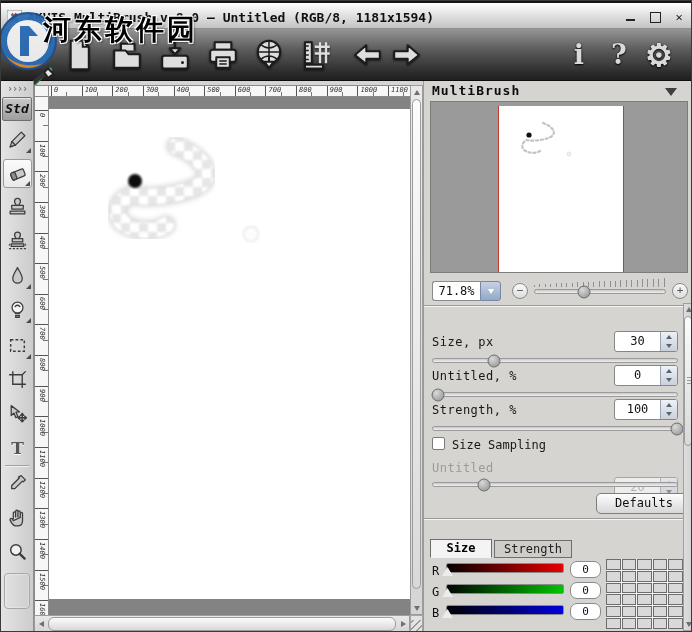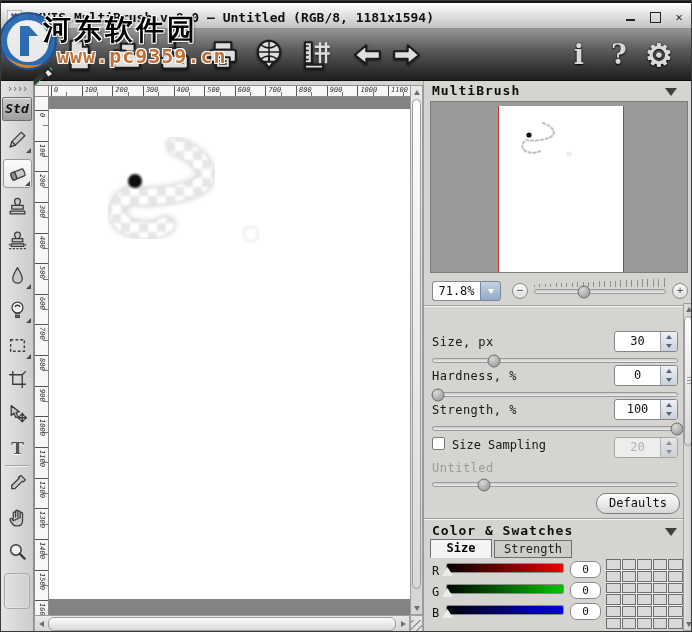"www.pc9359.cn" div.wm-url { html: <div>www.pc9359.cn</div> -> none }
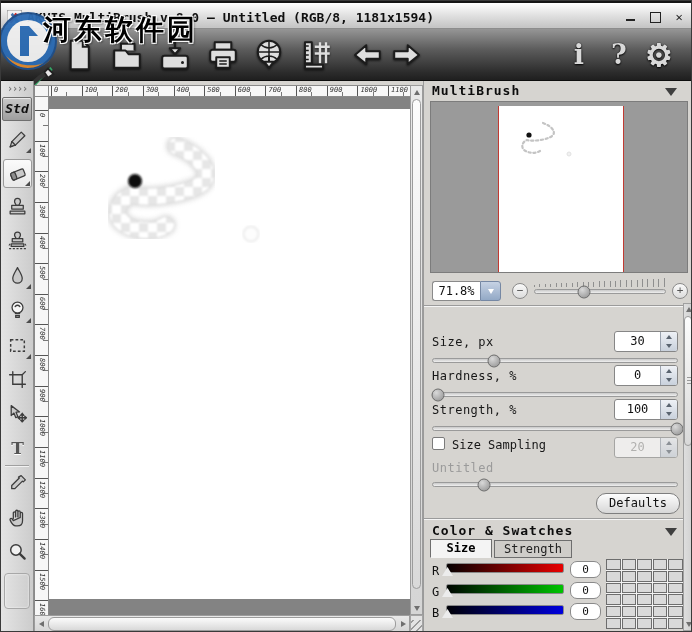"Hardness, %" span.param-label { text: Hardness -> Untitled }
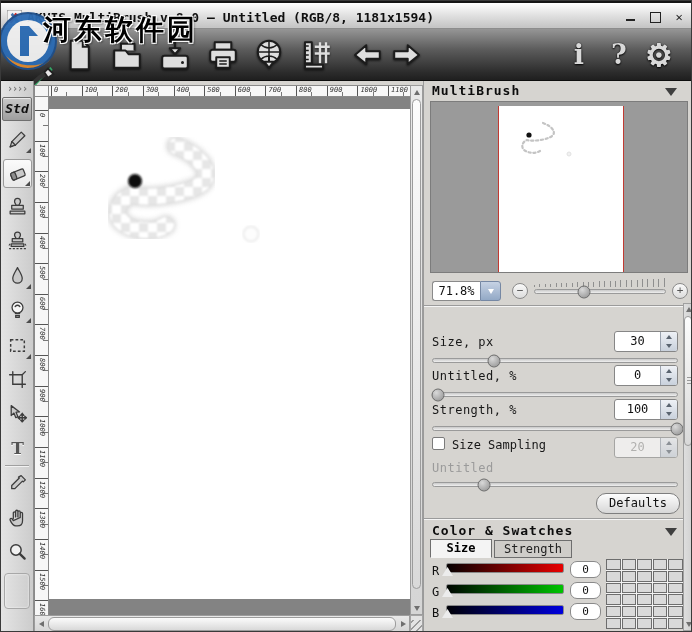"20" div.spin { top: 356px -> 396px }
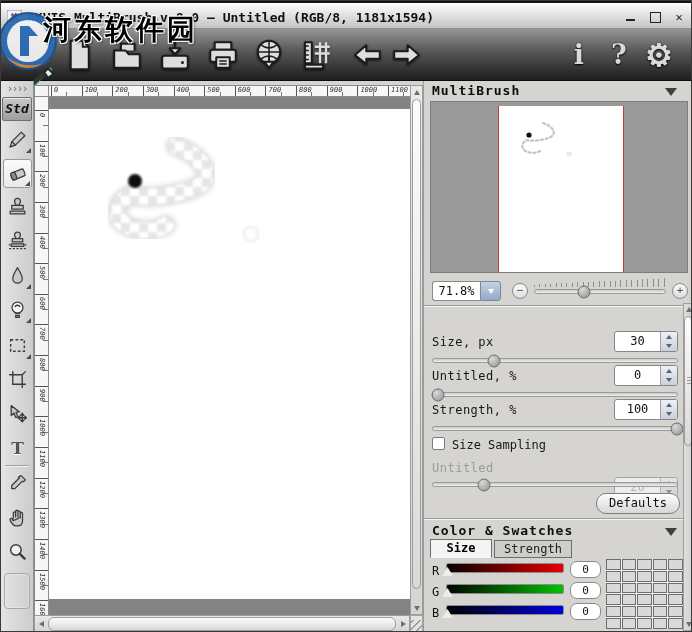"Defaults" .def-btn { border-radius: 10px -> 5px; width: 84px -> 96px }
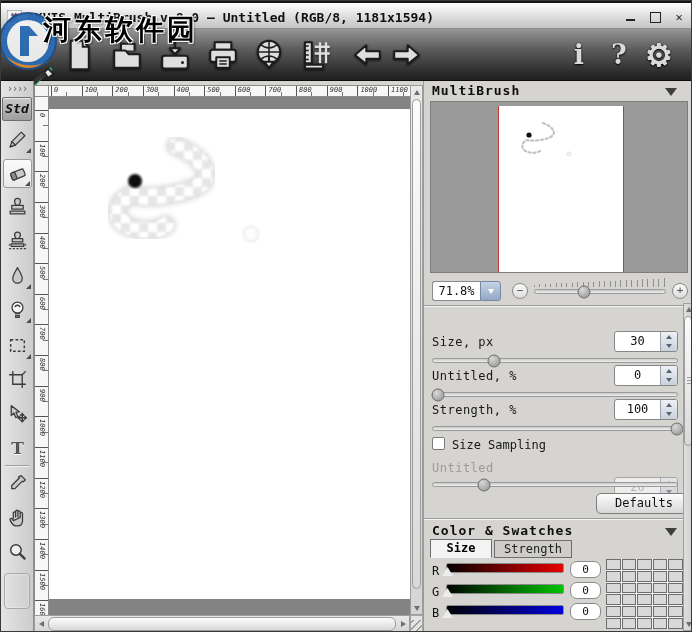"Color & Swatches" div.sec-head { html: <div> <span>Color &amp; Swatches</span> <span></span> </div> -> none }
